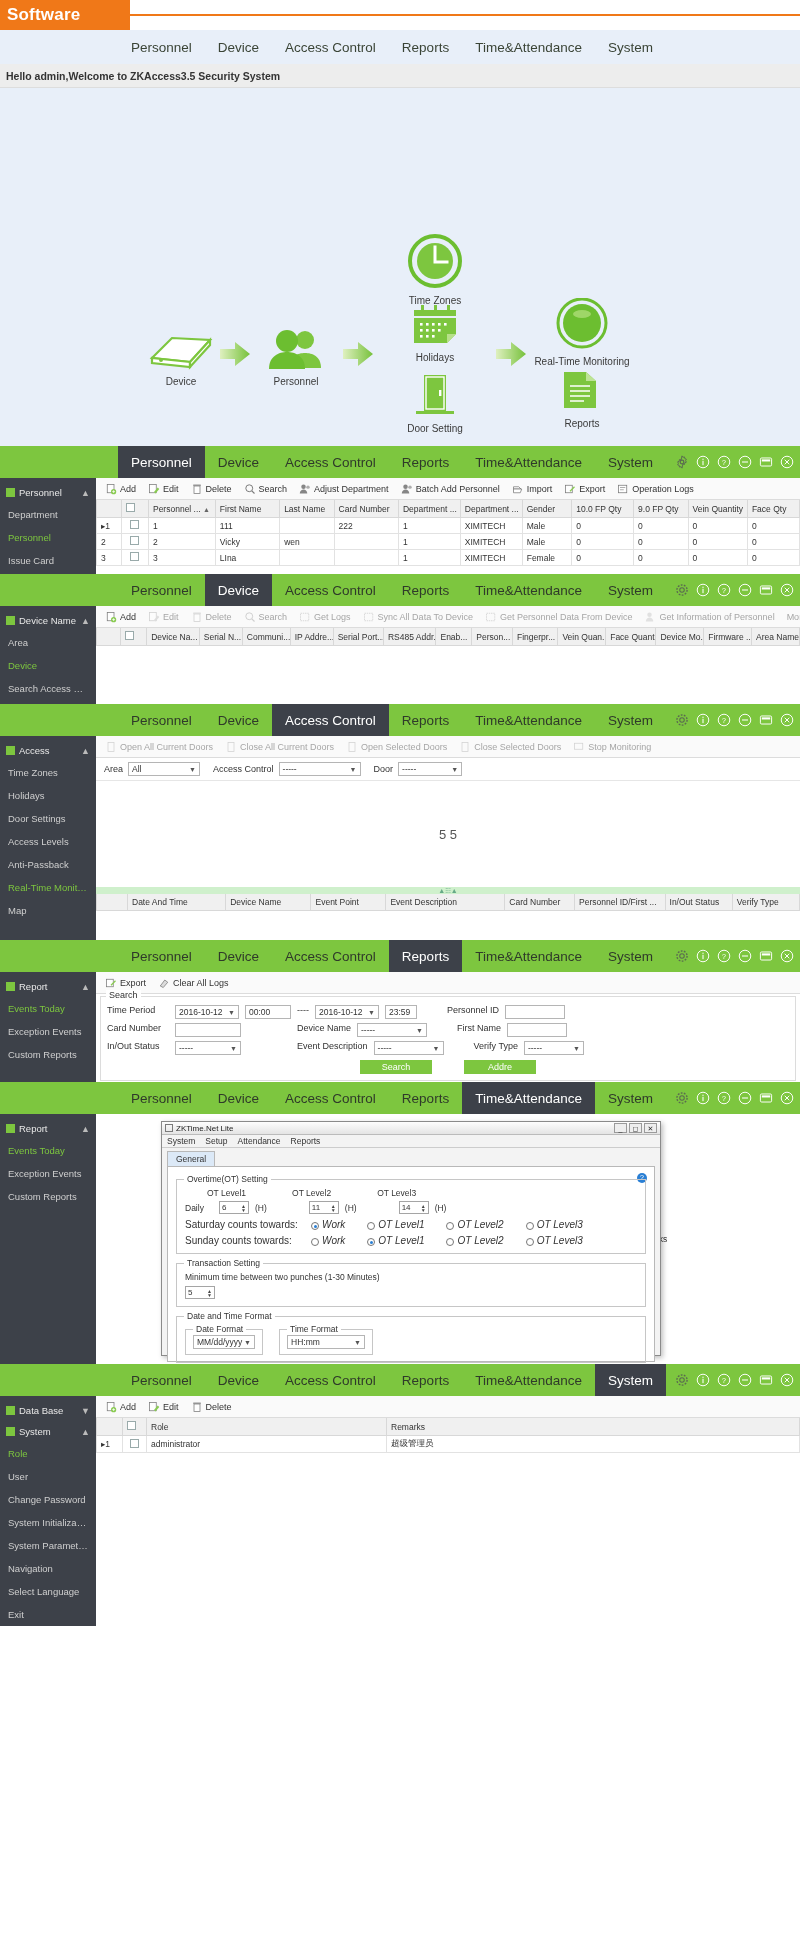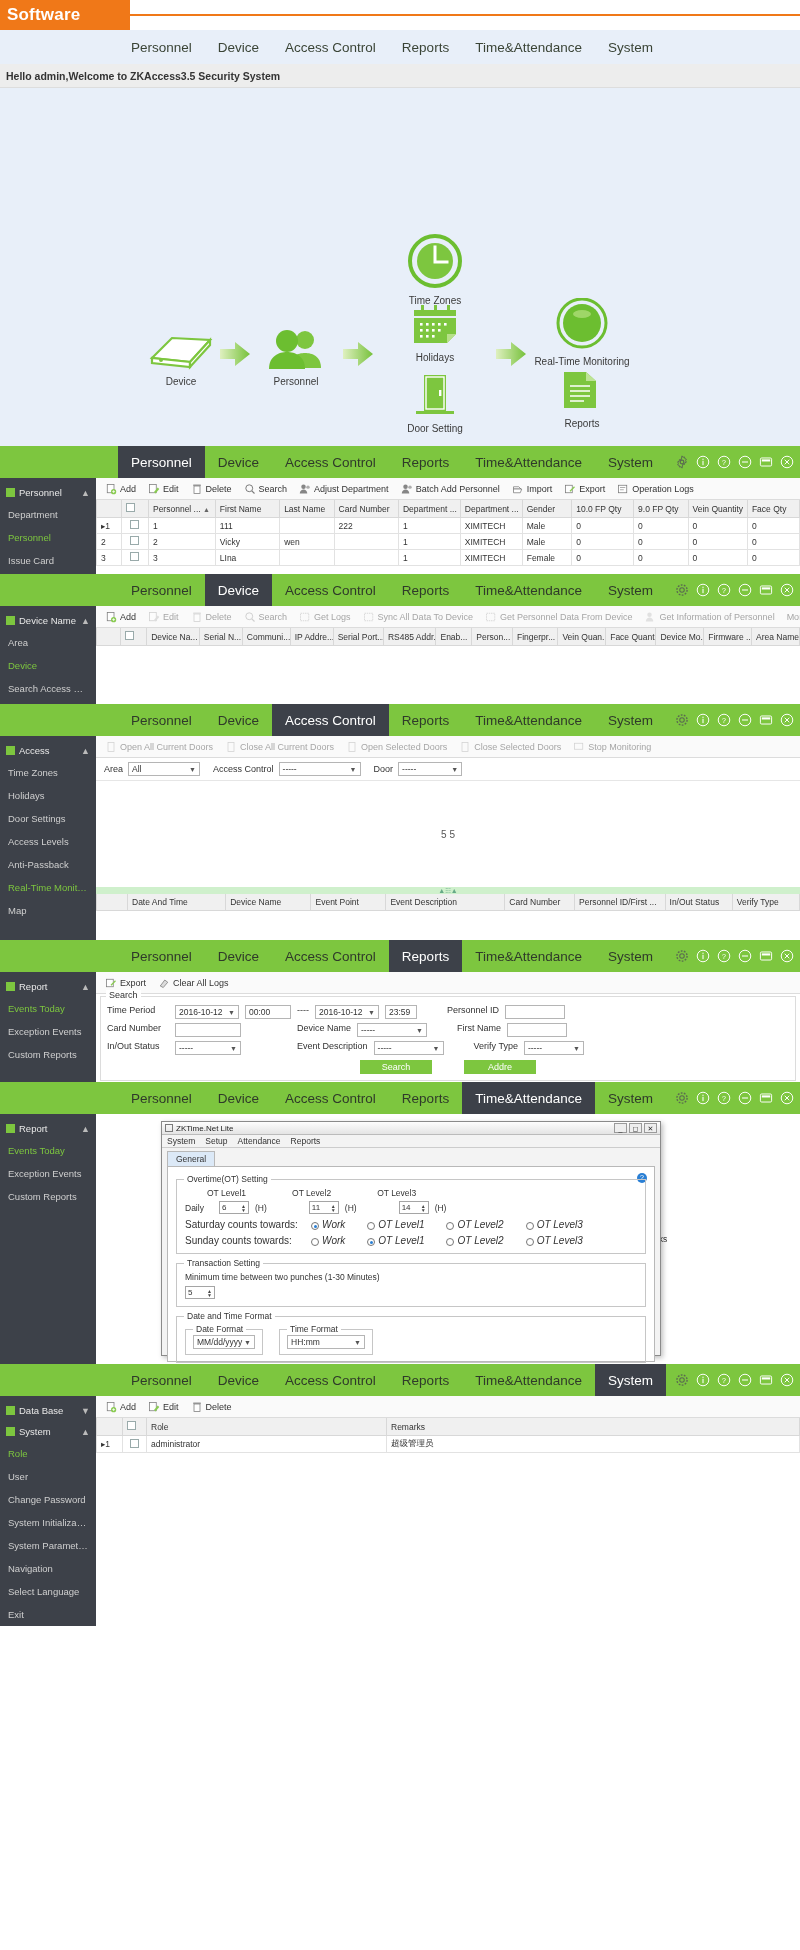"5 5" .monitor-num { font-size: 10px -> 13px }
